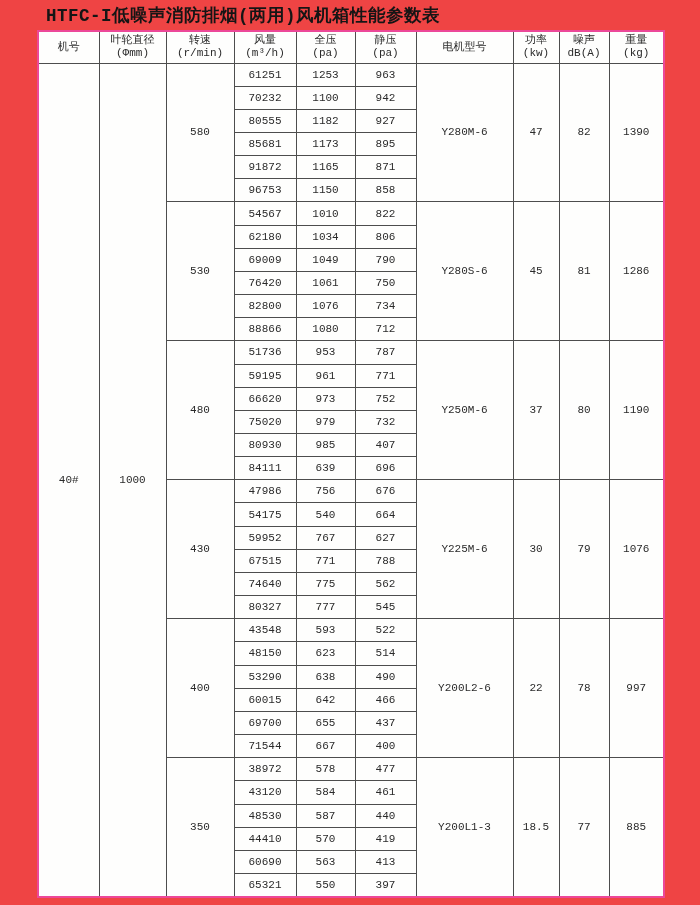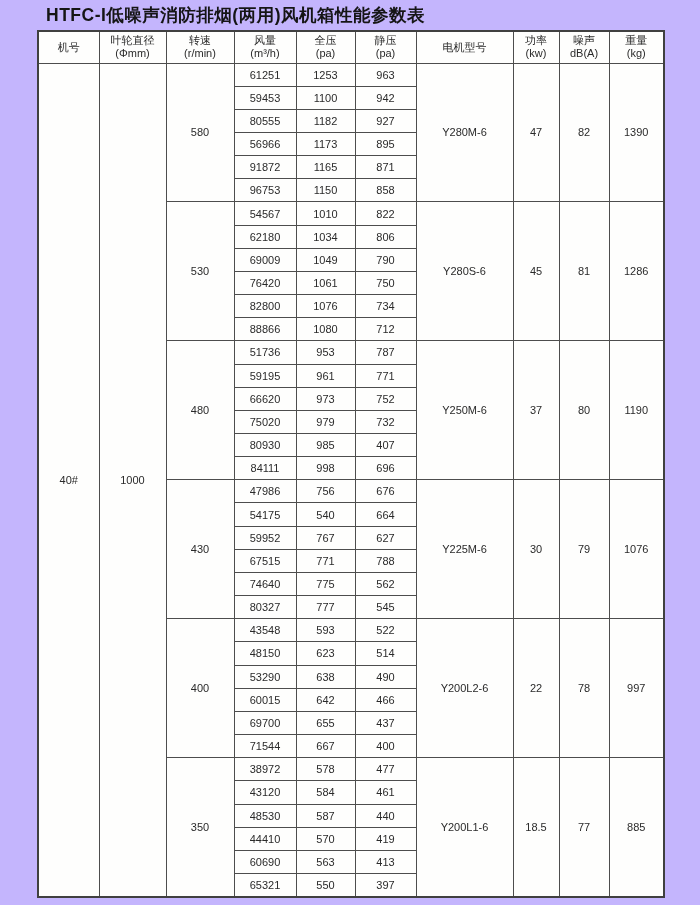"HTFC-I低噪声消防排烟(两用)风机箱性能参数表" .page { background: #c4b5fd -> #ef4444; font-family: Liberation Sans, sans-serif -> Liberation Mono, monospace }
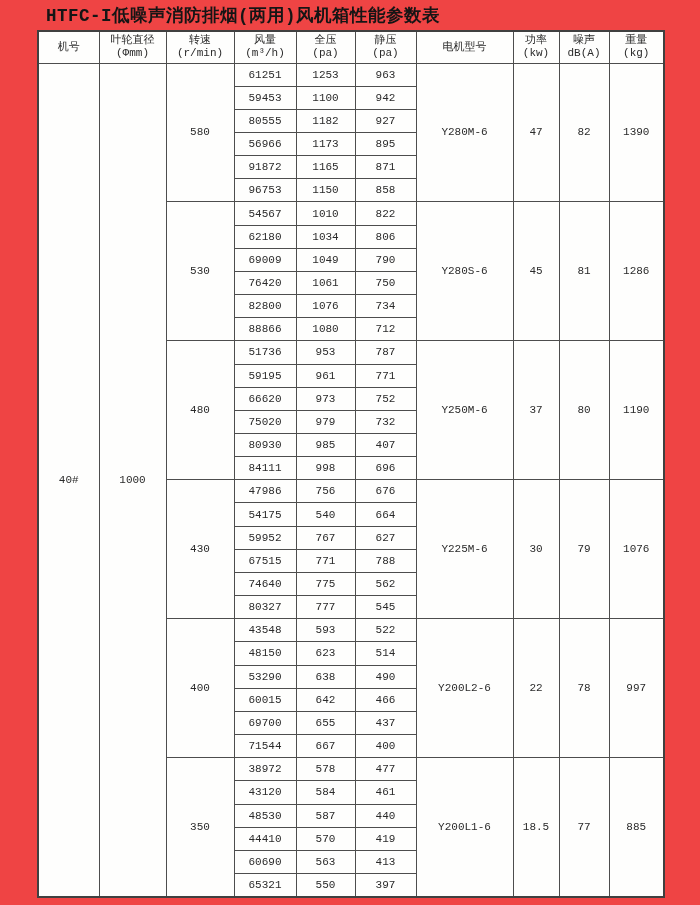"机号" table.spec-table { border: 2px solid #404040 -> 2px solid #ec4899 }
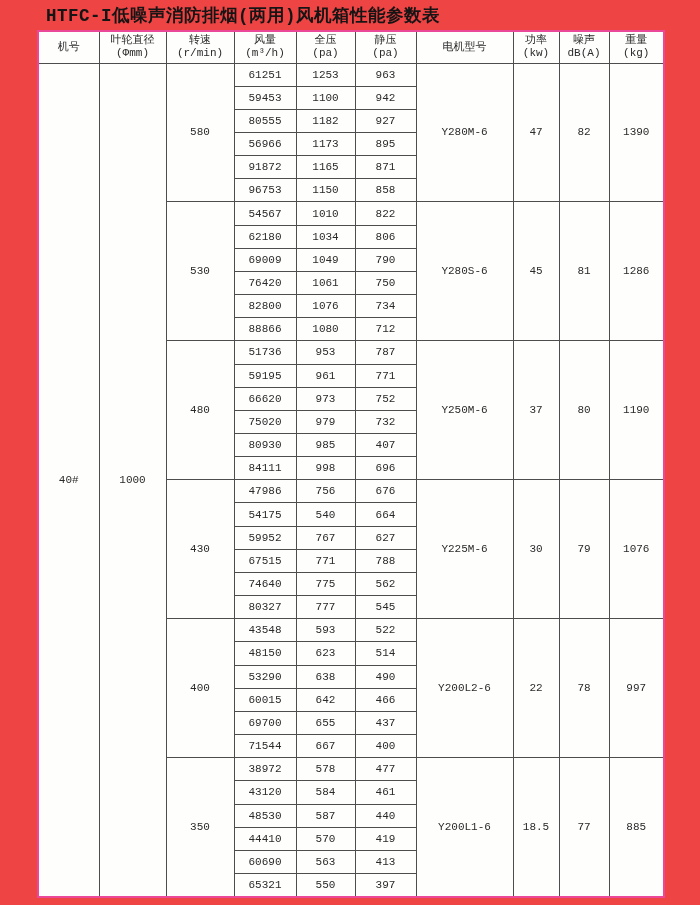"59453" td { text: 59453 -> 70232 }
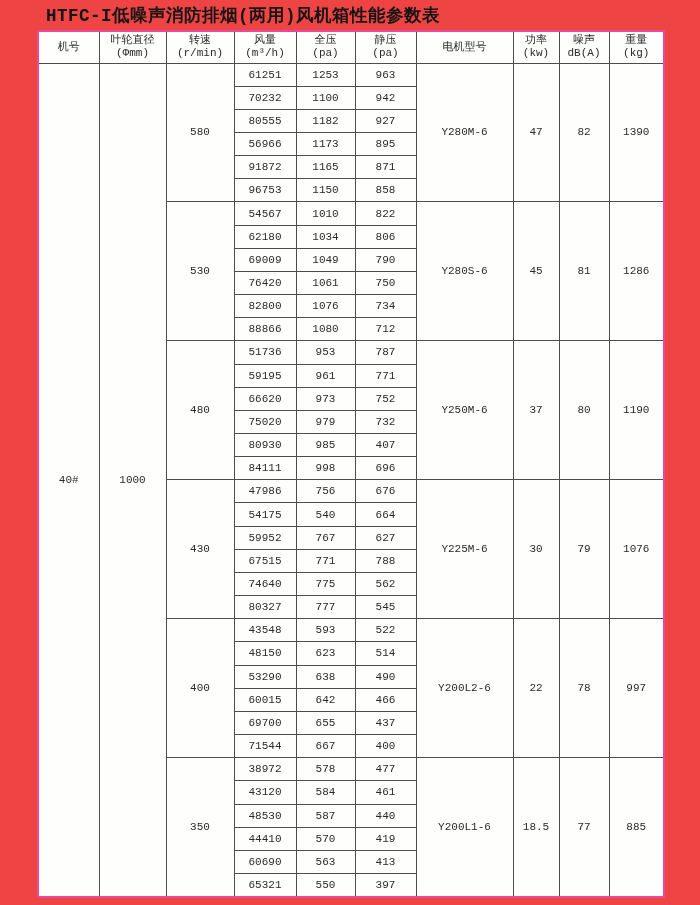"56966" td { text: 56966 -> 85681 }
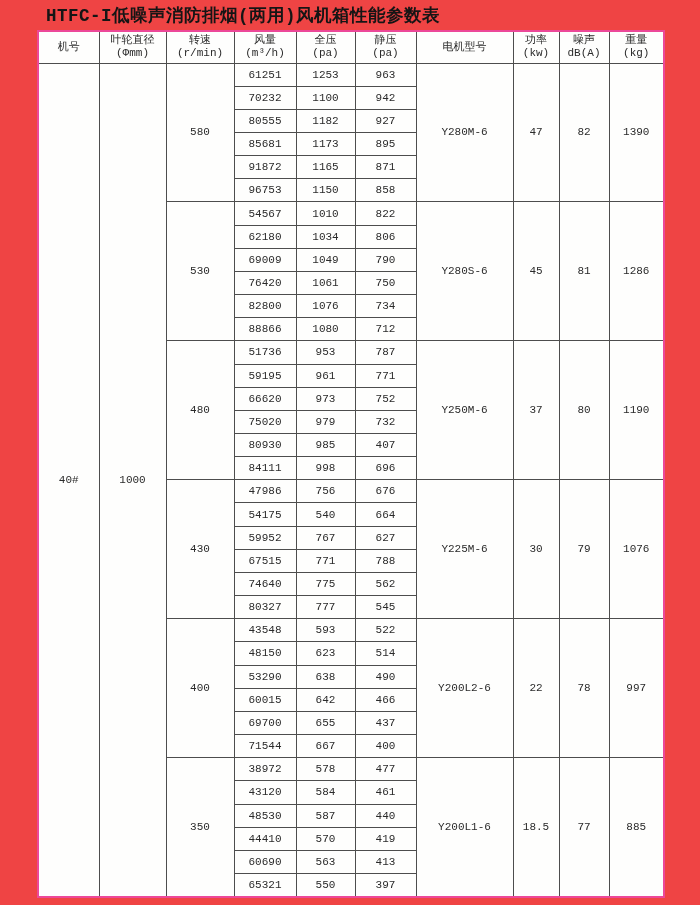"998" td { text: 998 -> 639 }
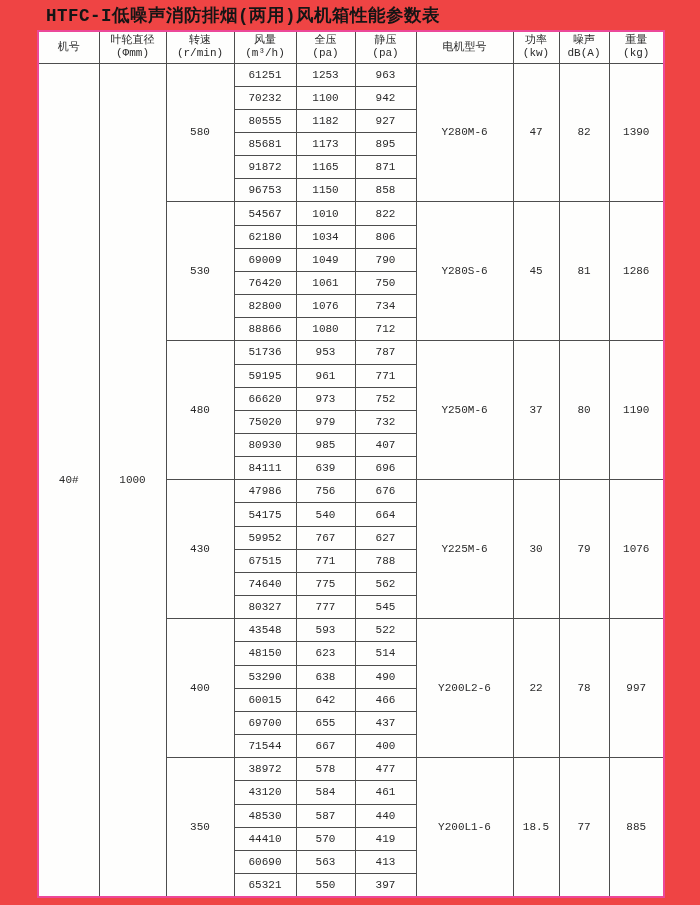"Y200L1-6" td.merged-col { text: Y200L1-6 -> Y200L1-3 }
